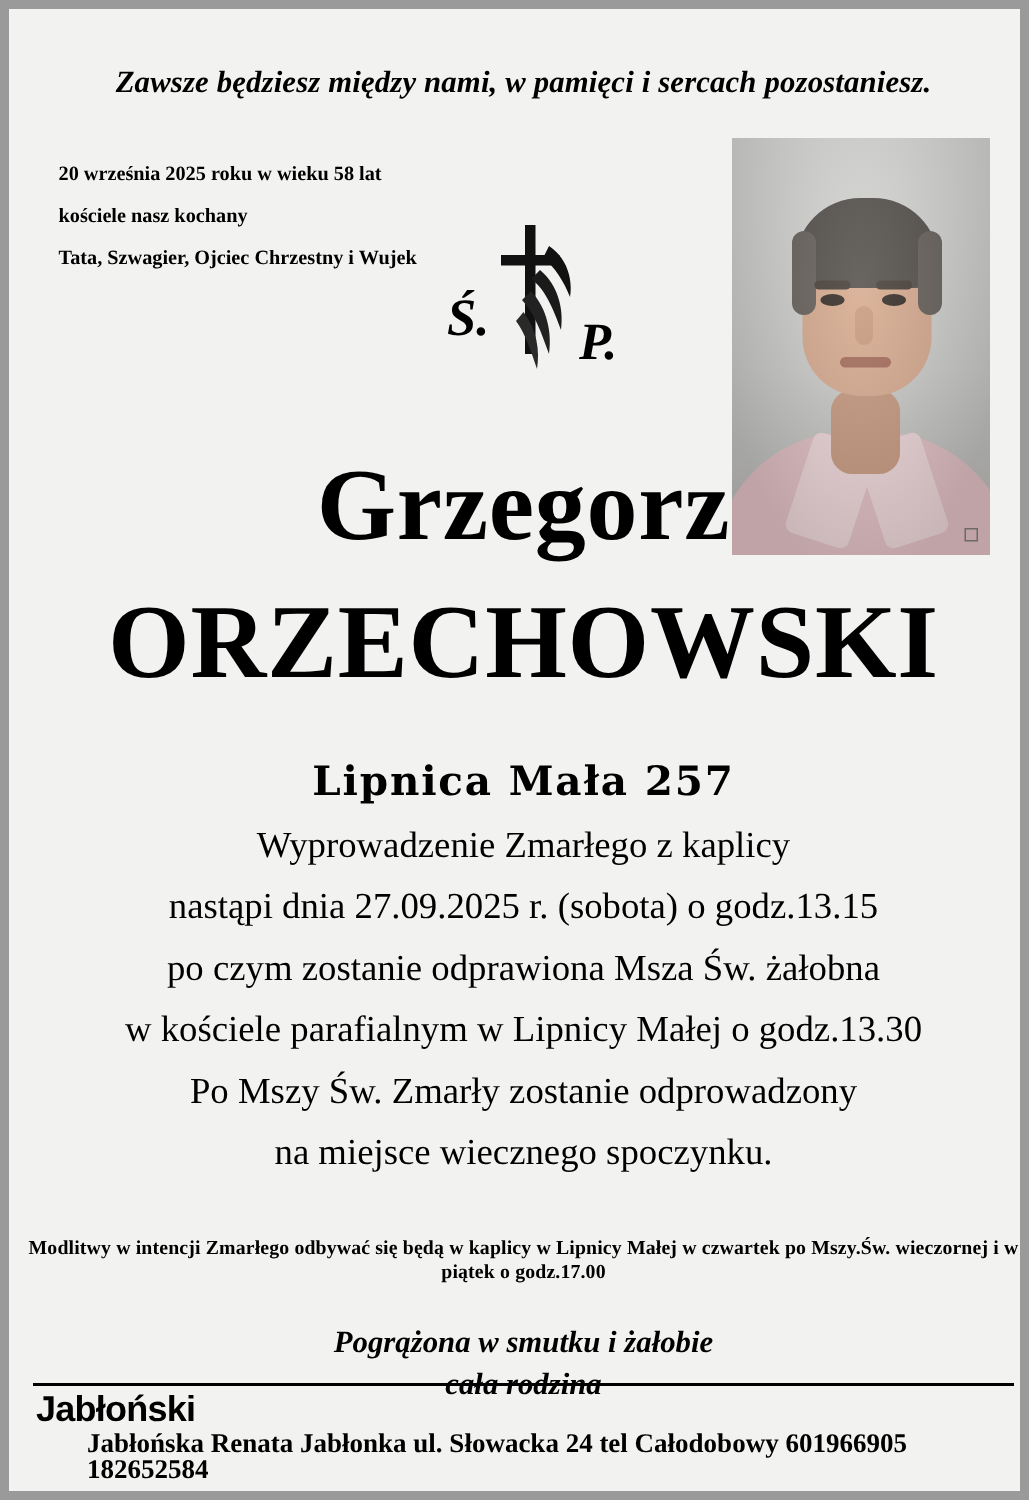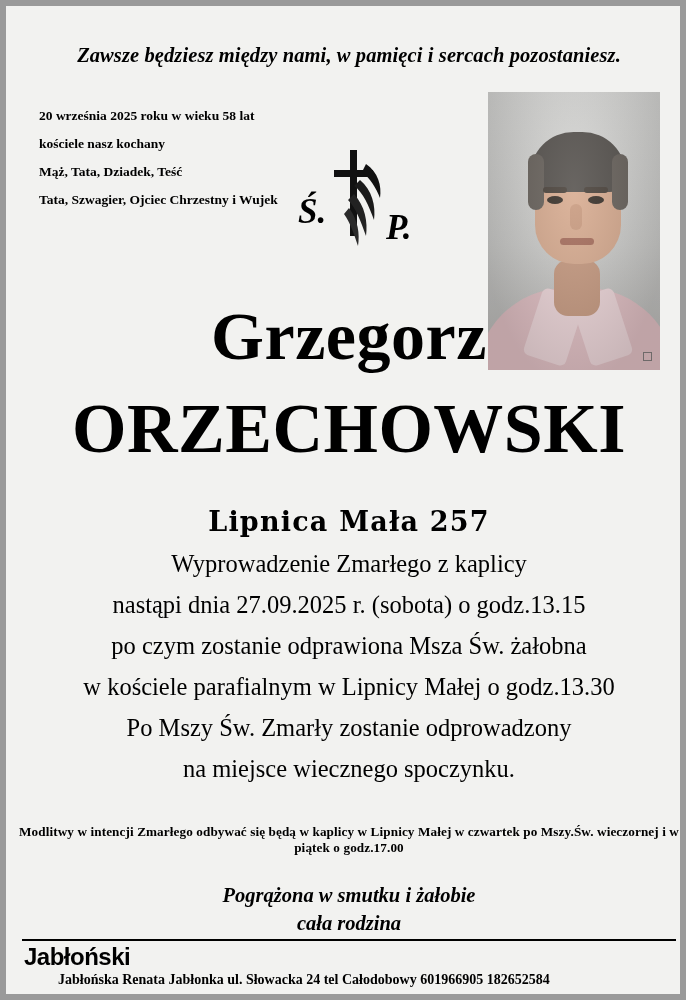"Mąż, Tata, Dziadek, Teść" div { html: <div>Mąż, Tata, Dziadek, Teść</div> -> none }
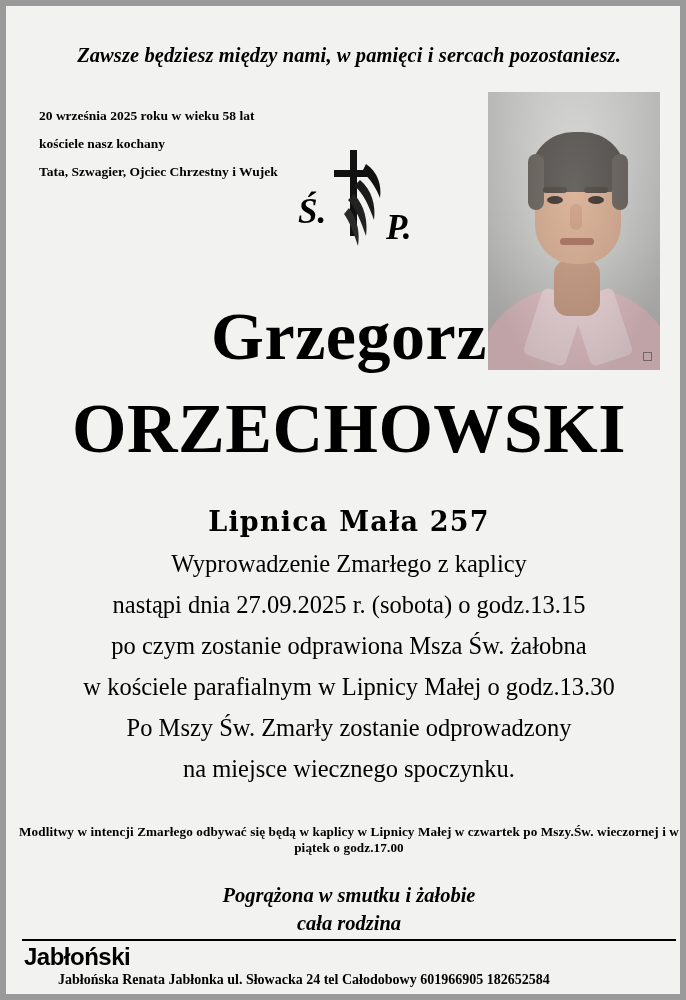"Jabłońska Renata Jabłonka ul. Słowacka" .brand-addr { font-size: 14px -> 18px }
